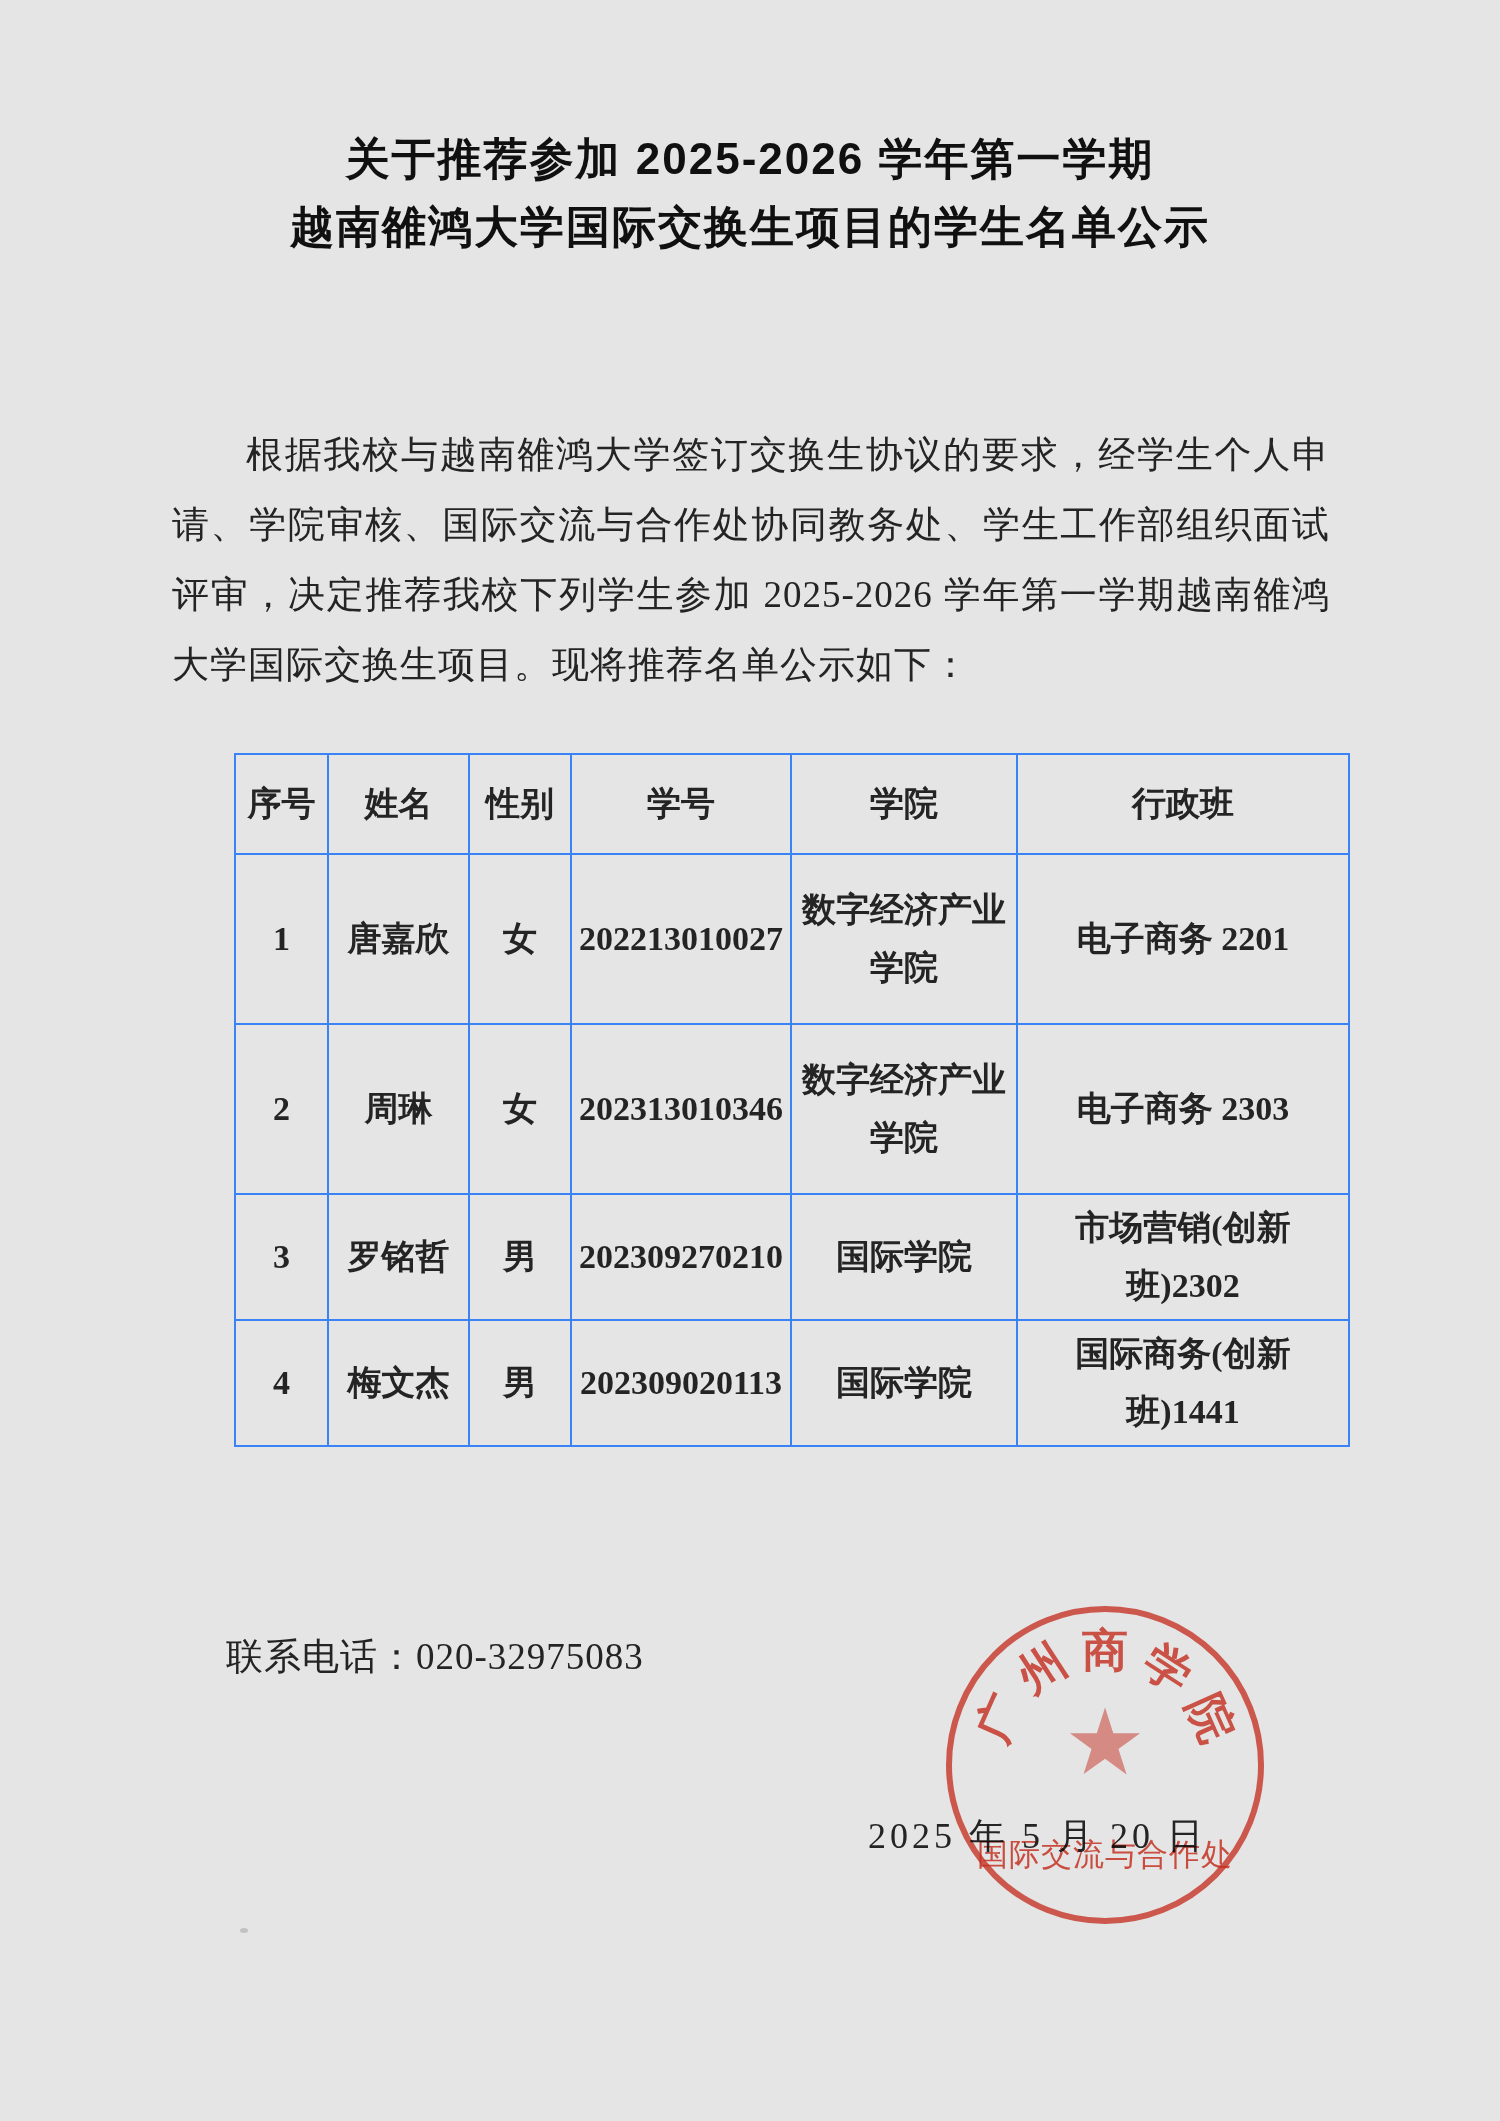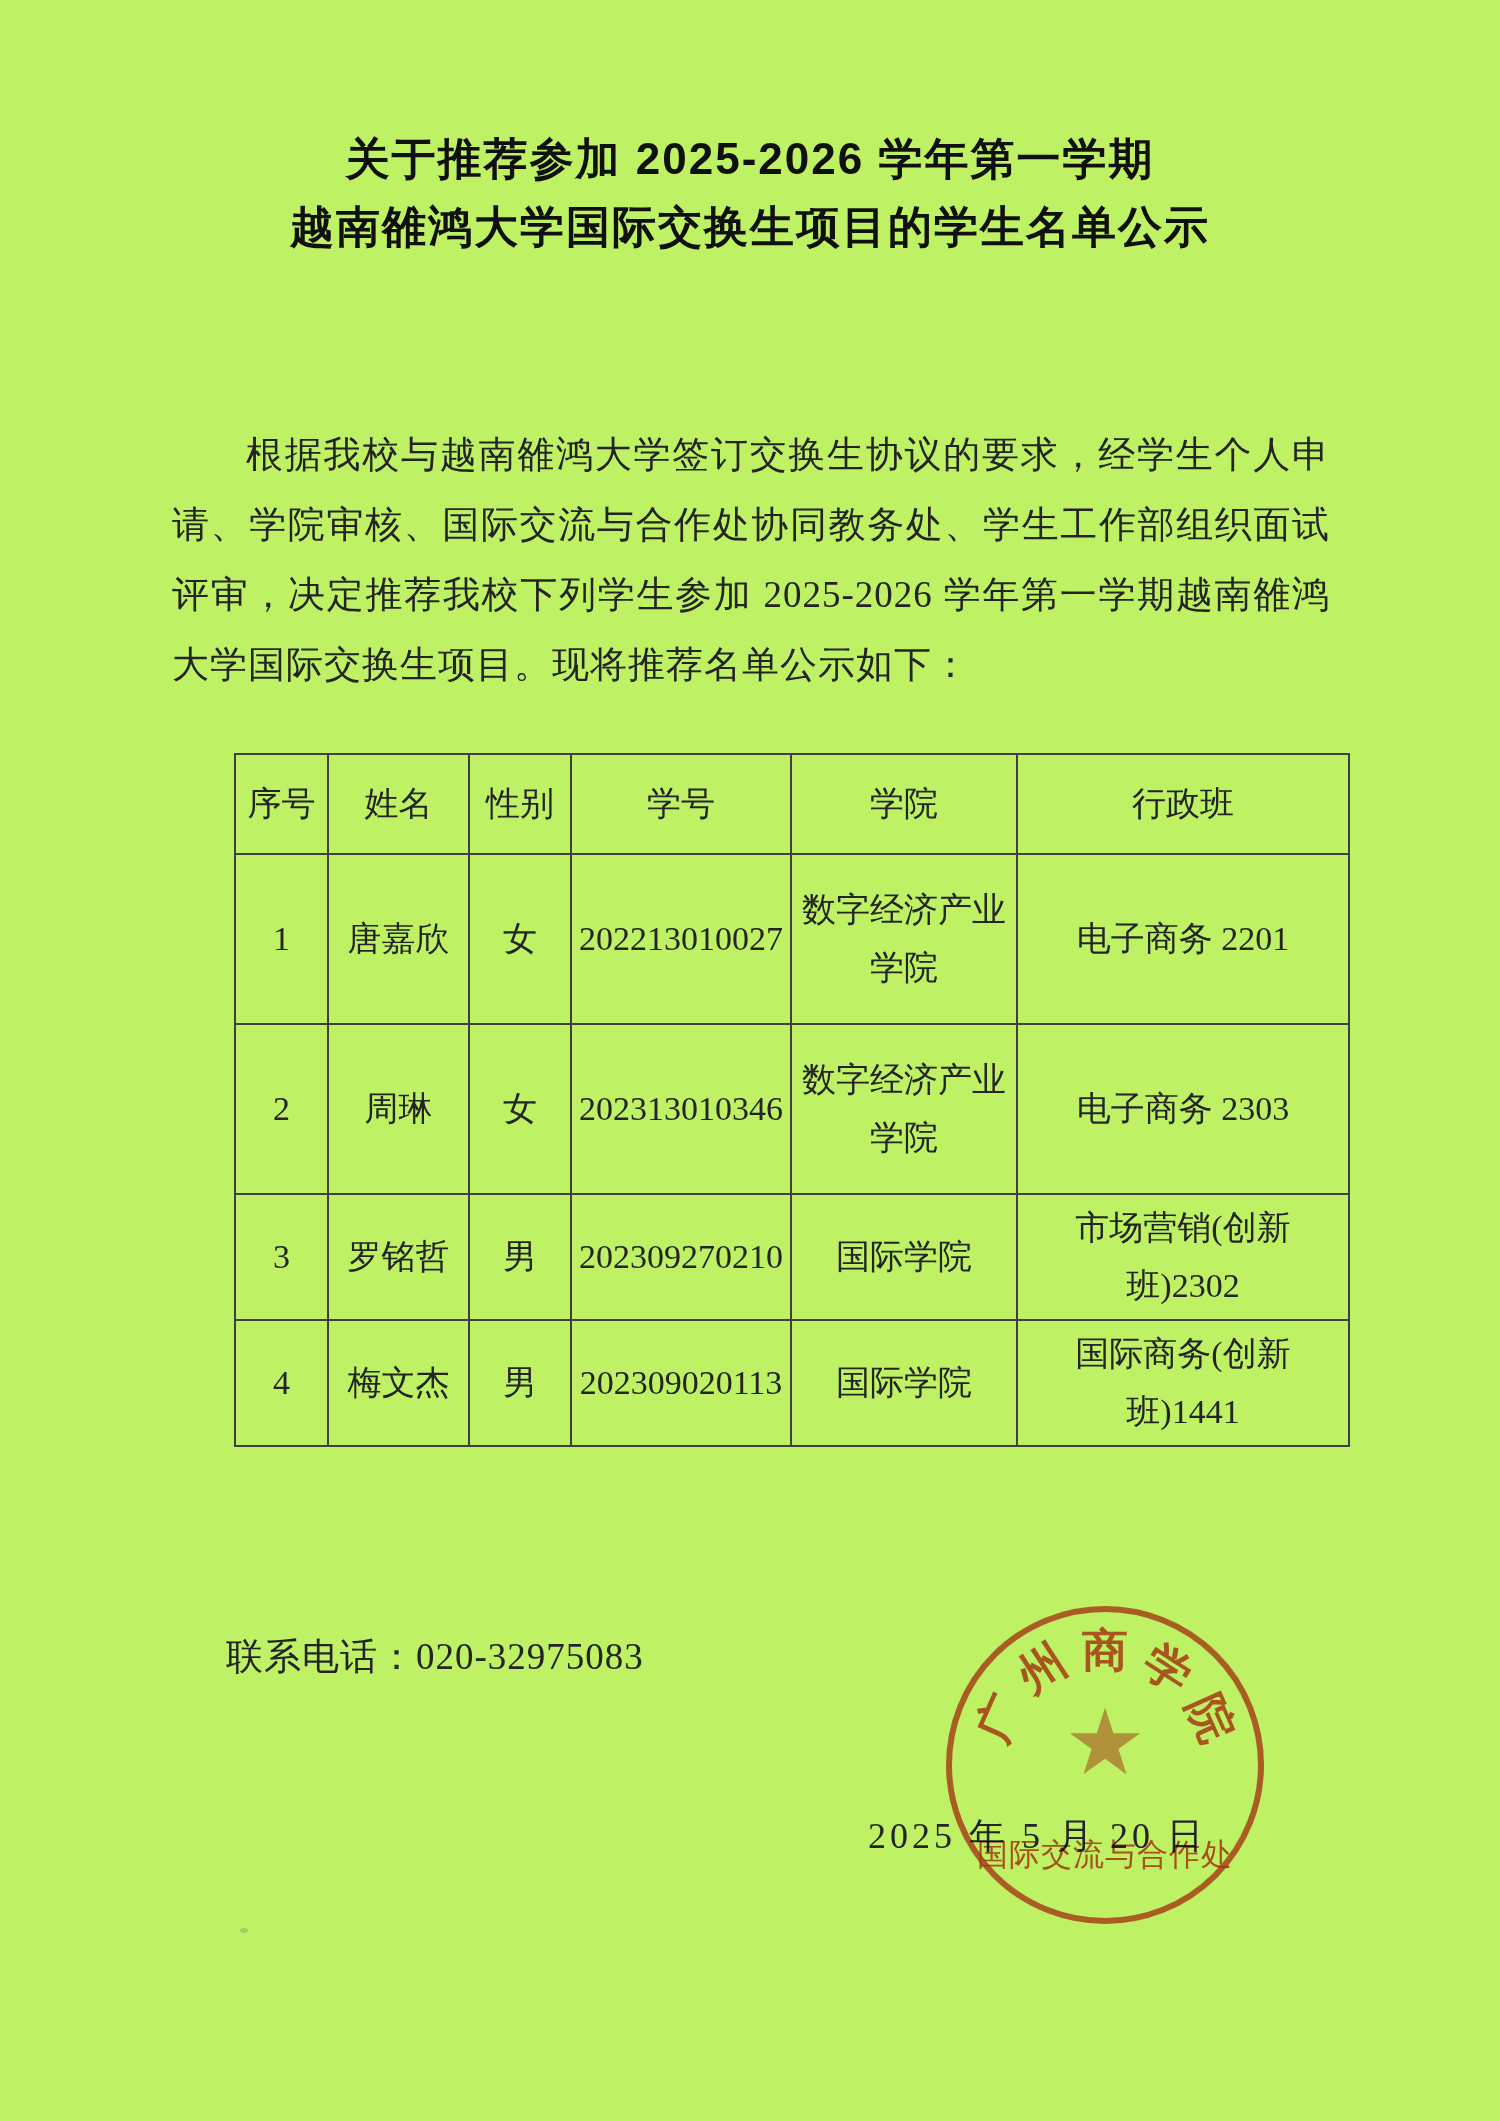"关于推荐参加 2025-2026 学年第一学期" .page { background: #bef264 -> #e5e5e5 }
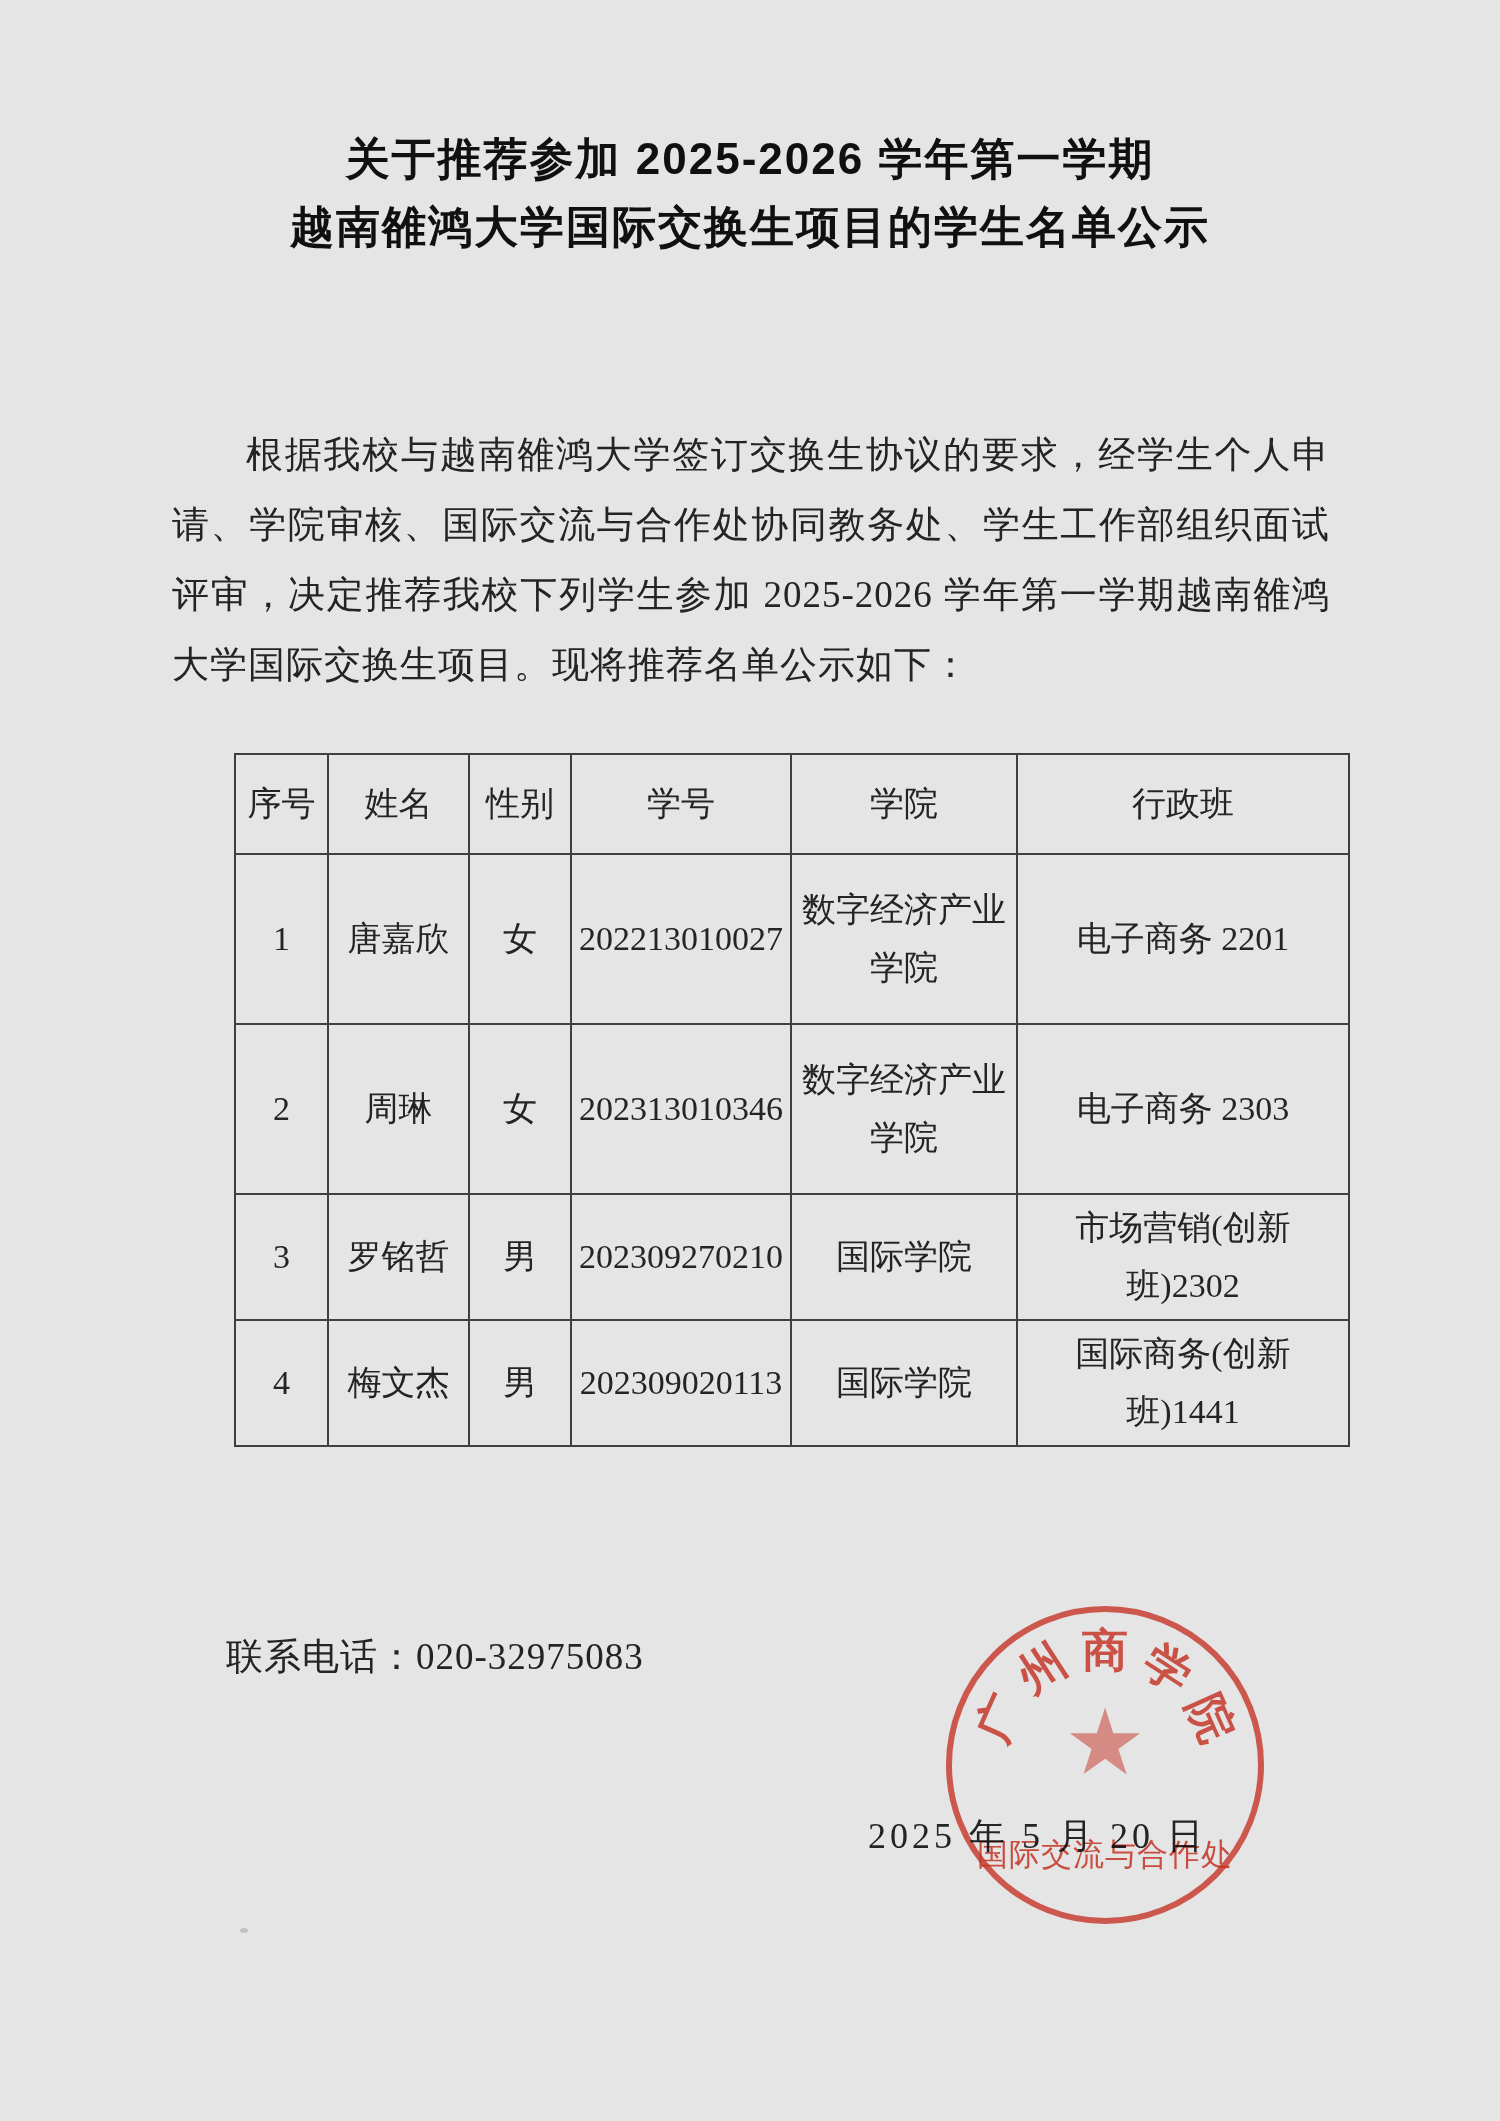"序号" table.roster td,table.roster th { border: 2px solid #404040 -> 2px solid #3b82f6; font-weight: normal -> bold }
